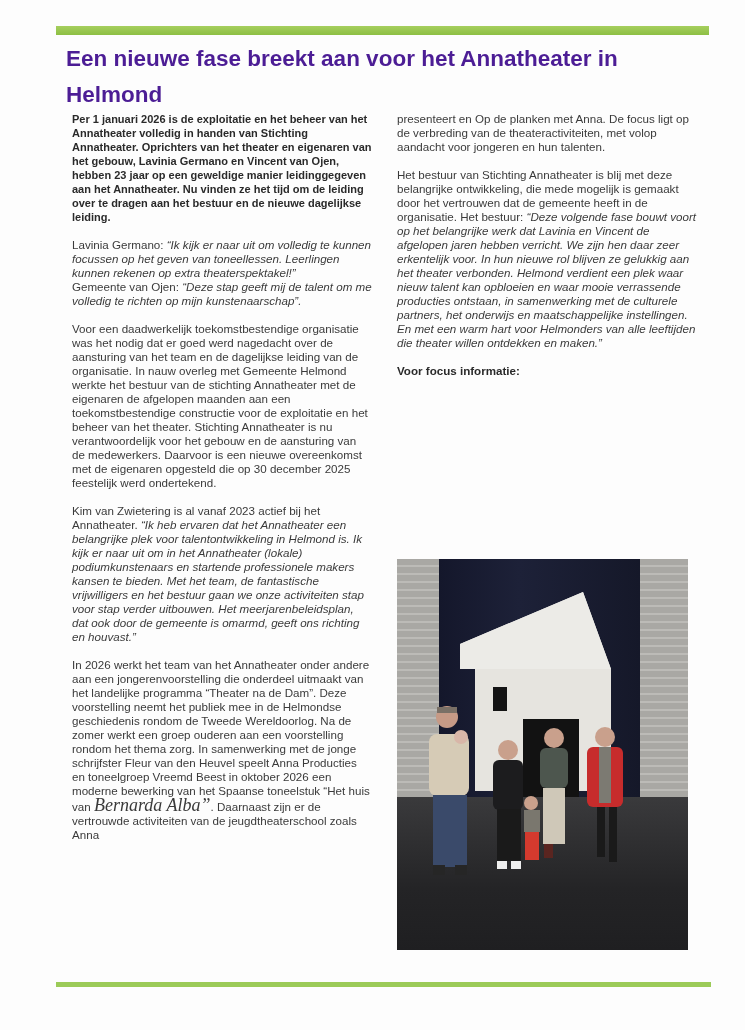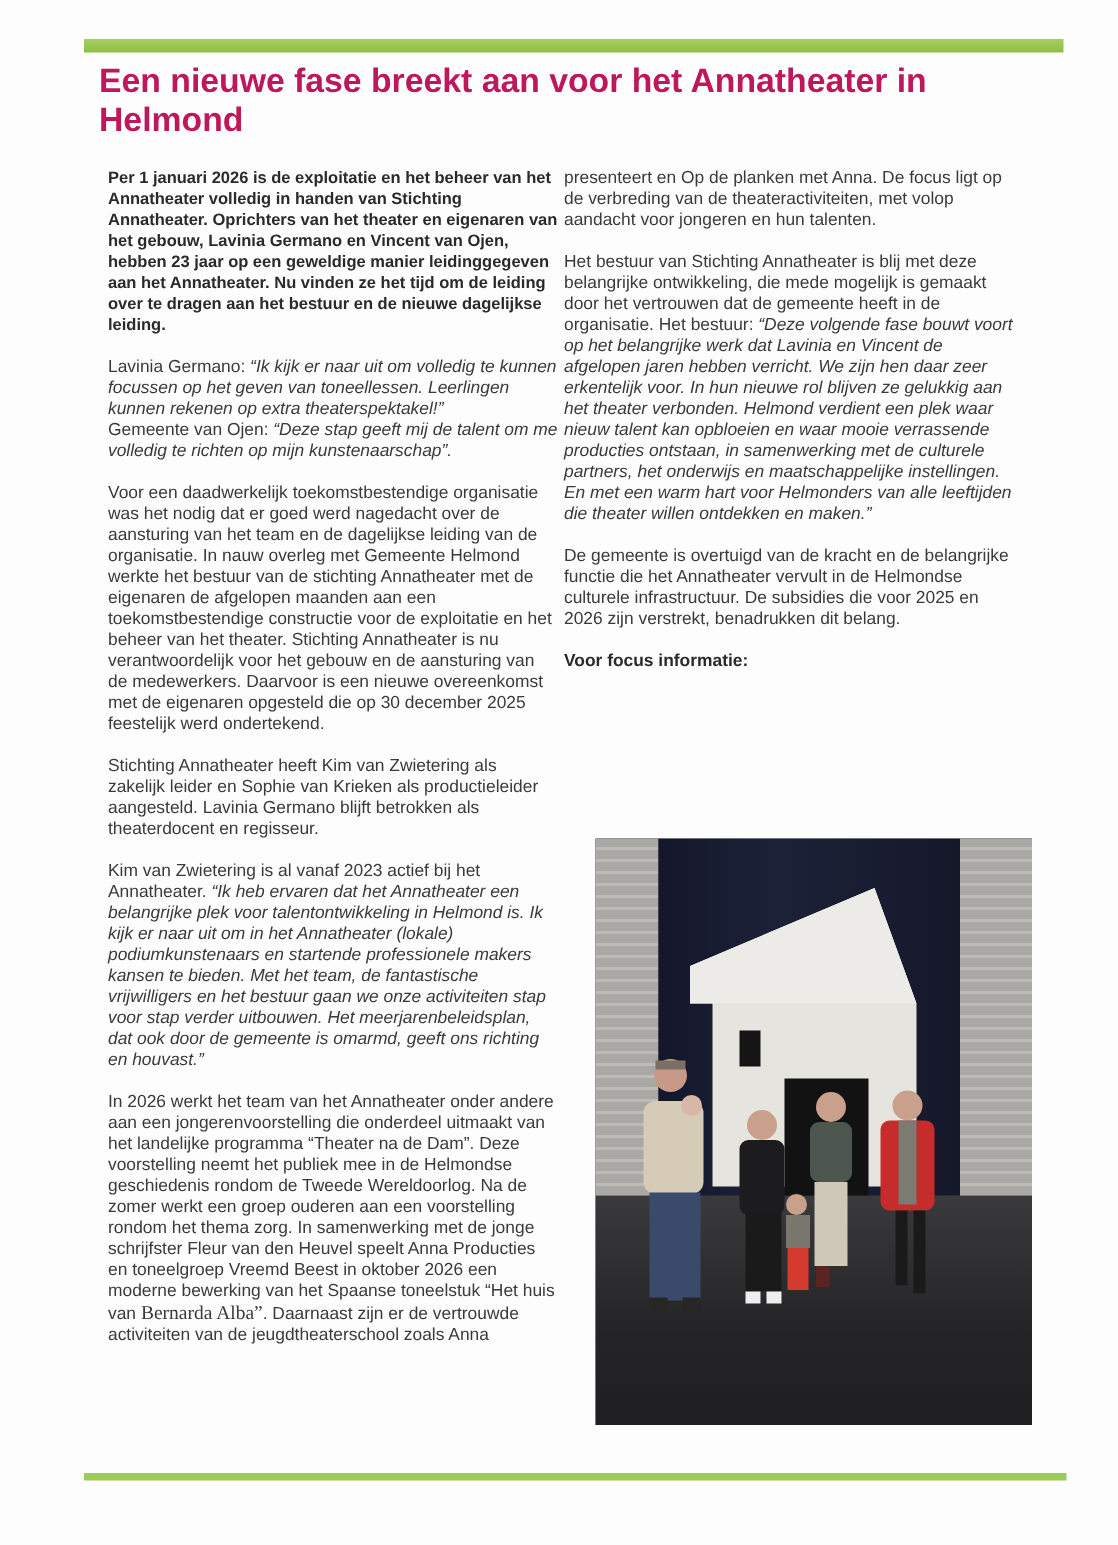"Een nieuwe fase breekt aan" .title { color: #be185d -> #4c1d95; line-height: 26px -> 36px }
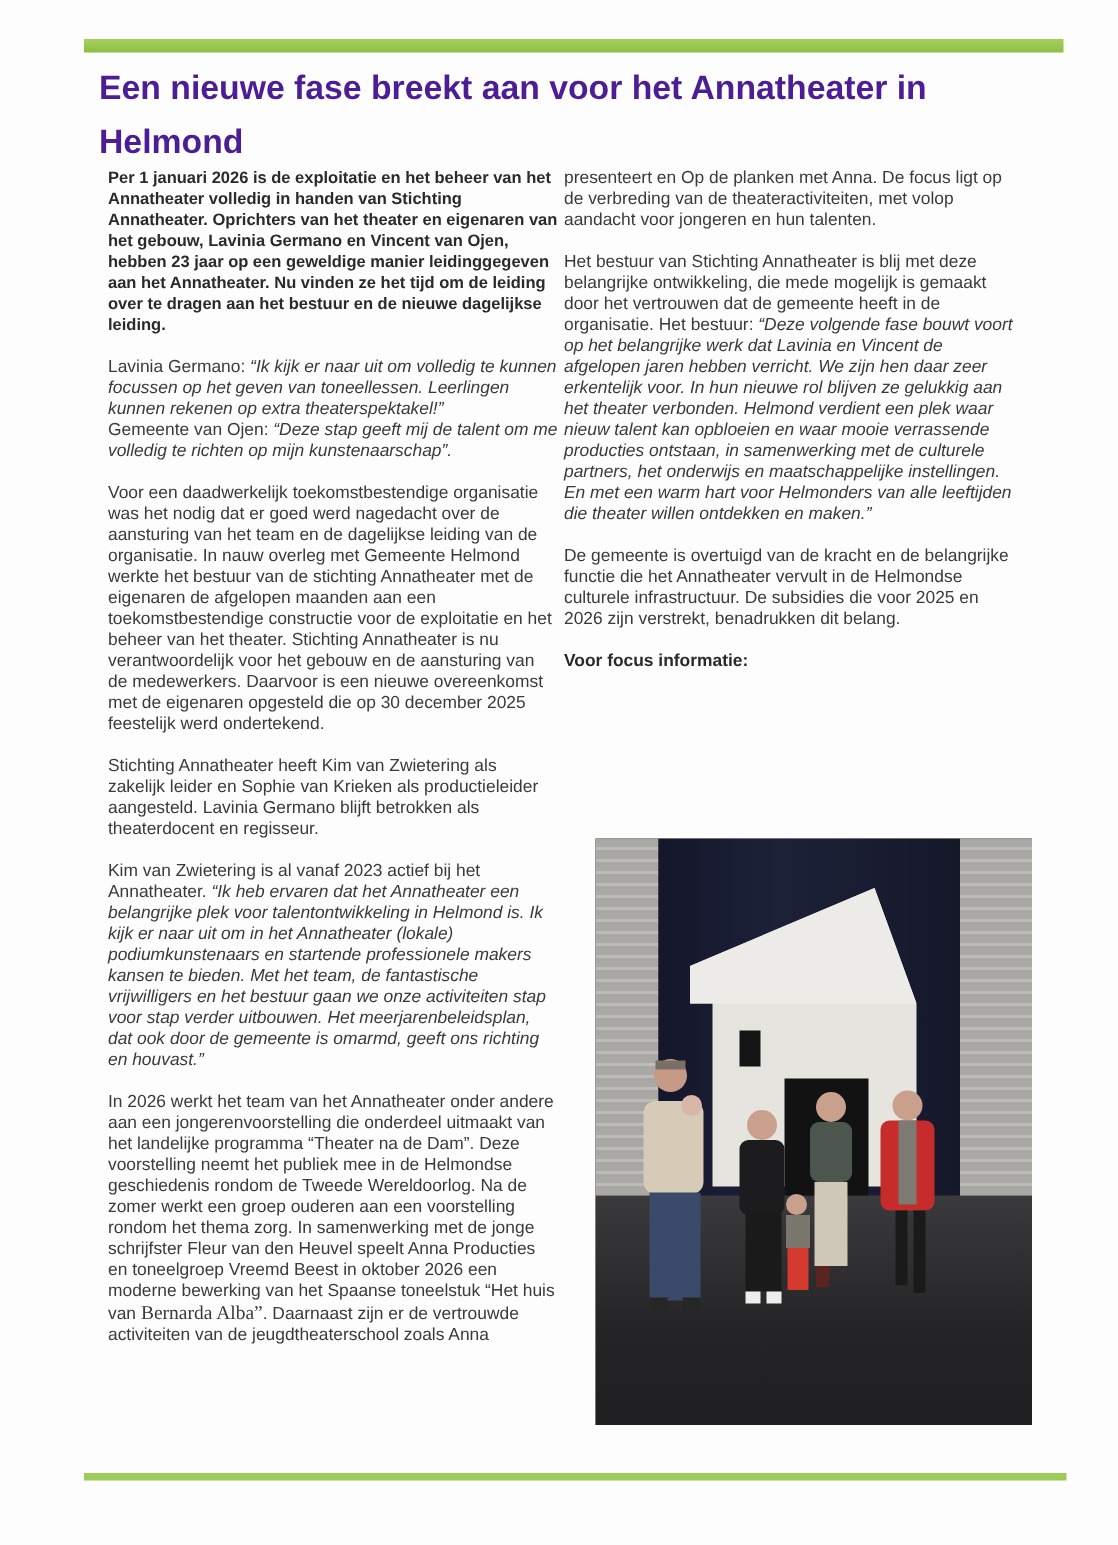"presenteert en Op de planken" .col.right { left: 376px -> 397px }
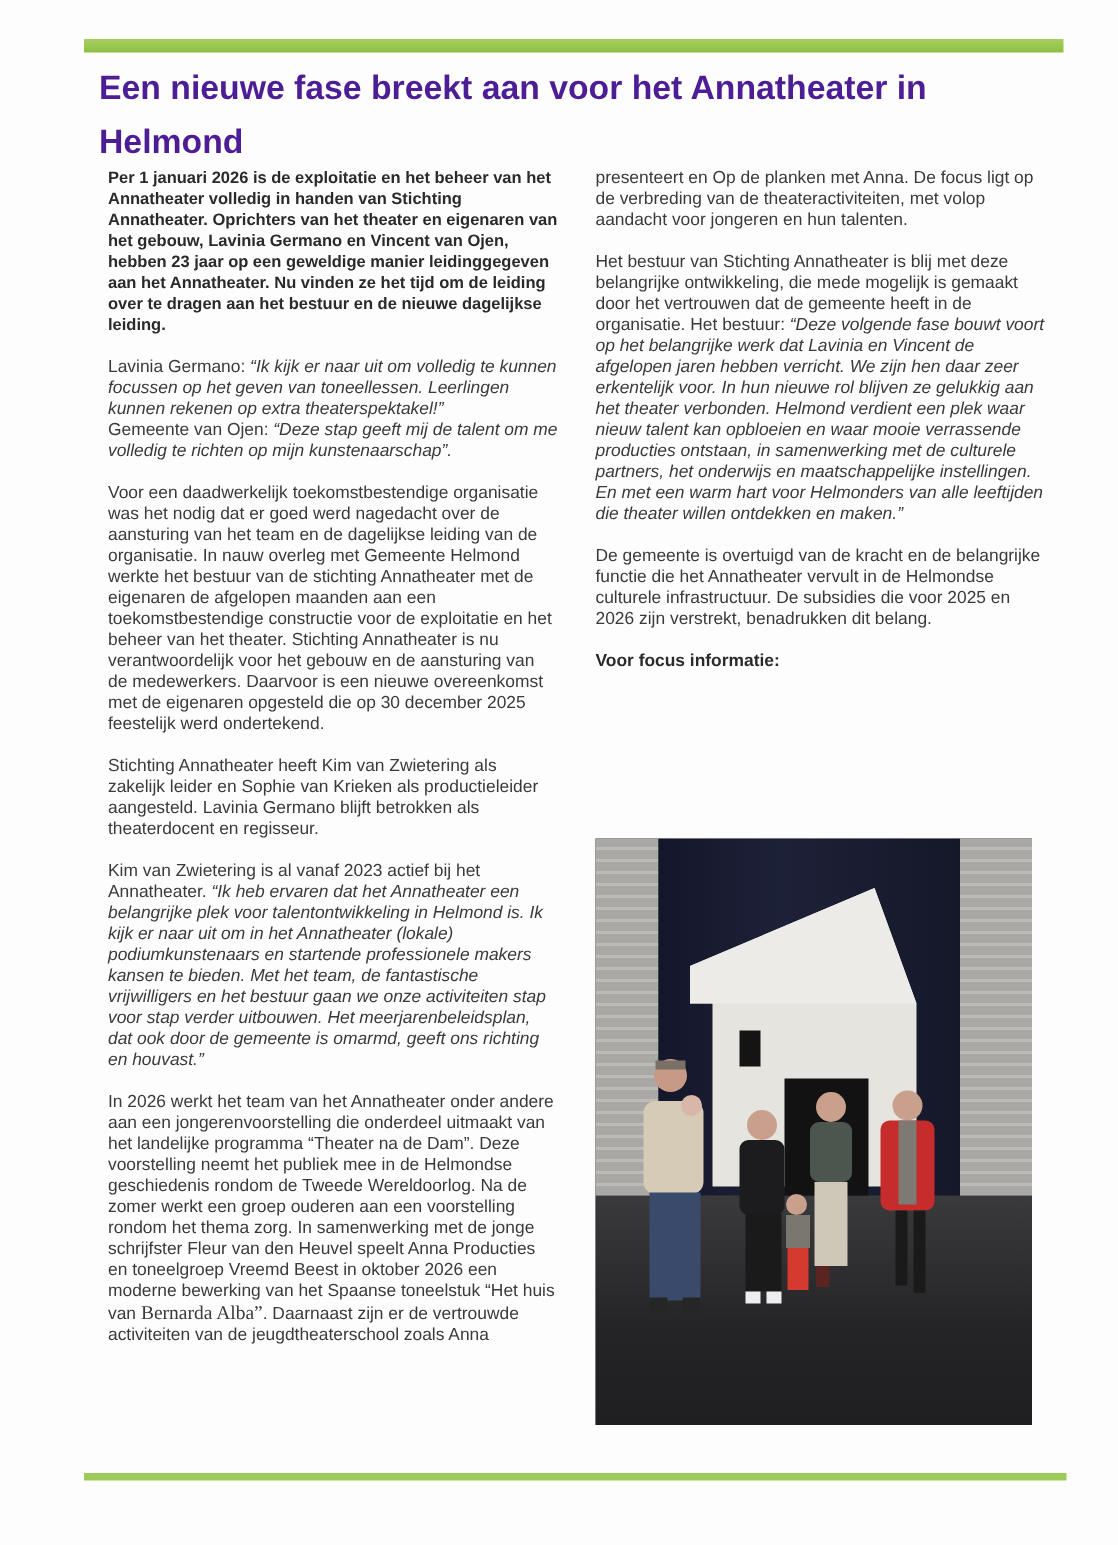"De gemeente is overtuigd van" p { html: <p>De gemeente is overtuigd van de kracht en de belangrijke functie die het Annatheater vervult in de Helmondse culturele infrastructuur. De subsidies die voor 2025 en 2026 zijn verstrekt, benadrukken dit belang.</p> -> none }
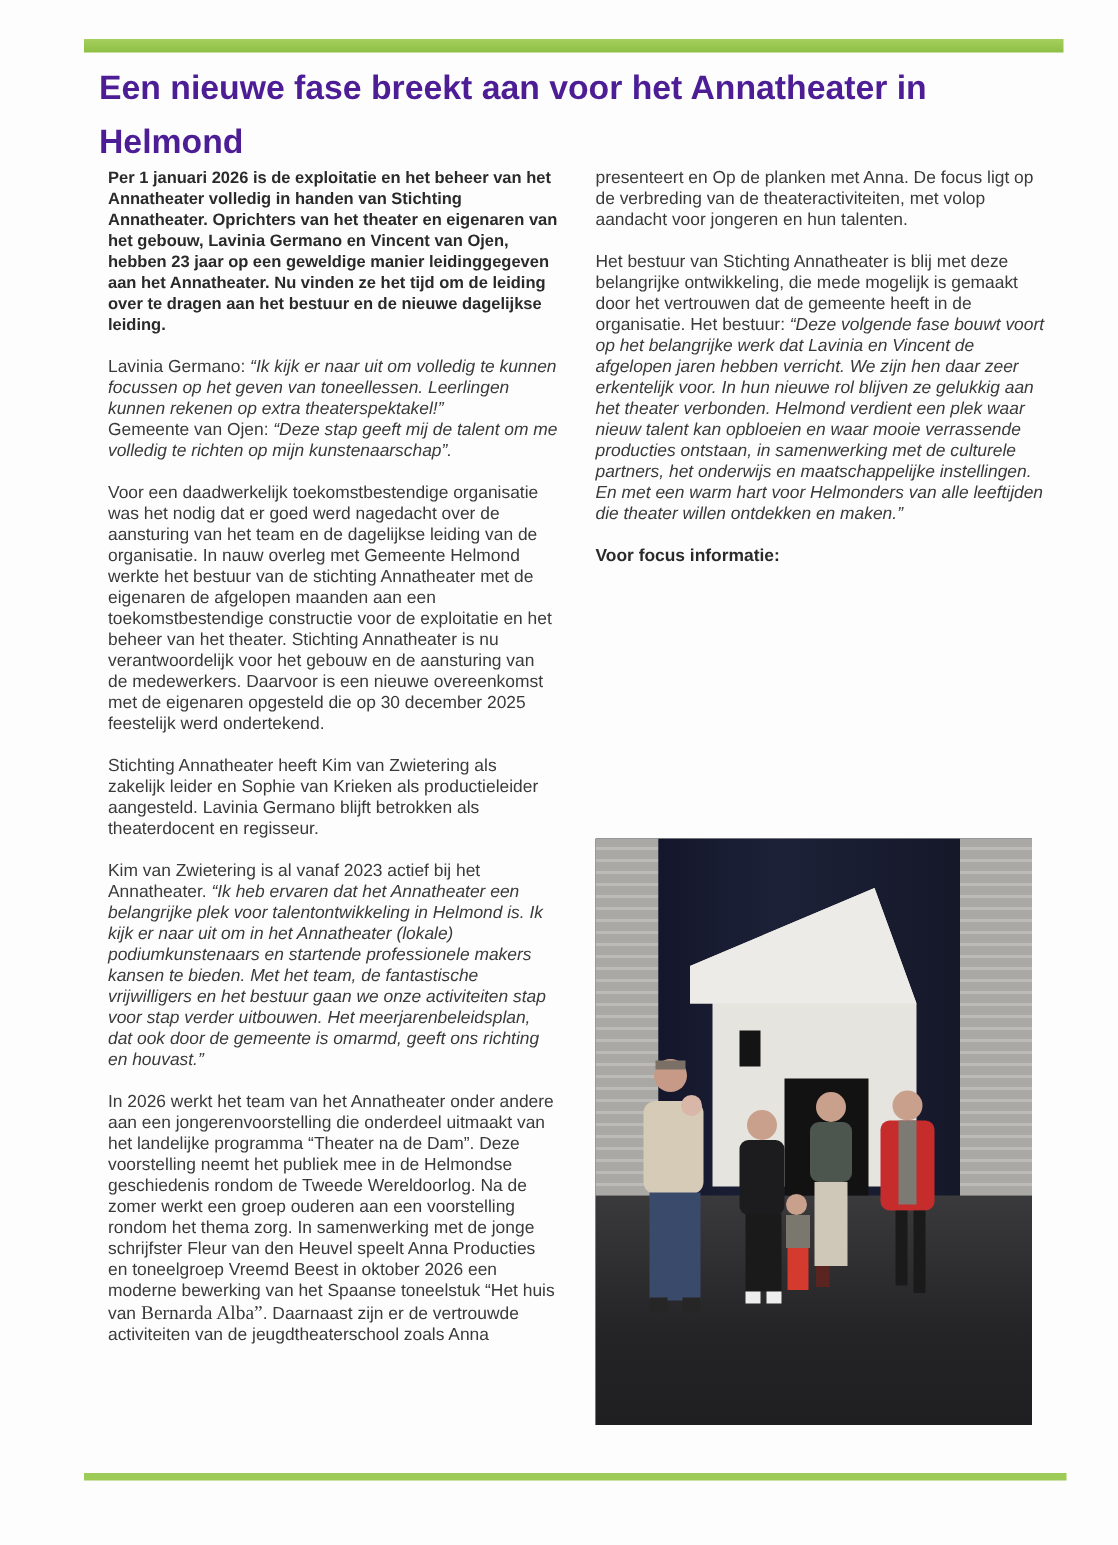"Stichting Annatheater heeft Kim van" p { html: <p>Stichting Annatheater heeft Kim van Zwietering als zakelijk leider en Sophie van Krieken als productieleider aangesteld. Lavinia Germano blijft betrokken als theaterdocent en regisseur.</p> -> none }
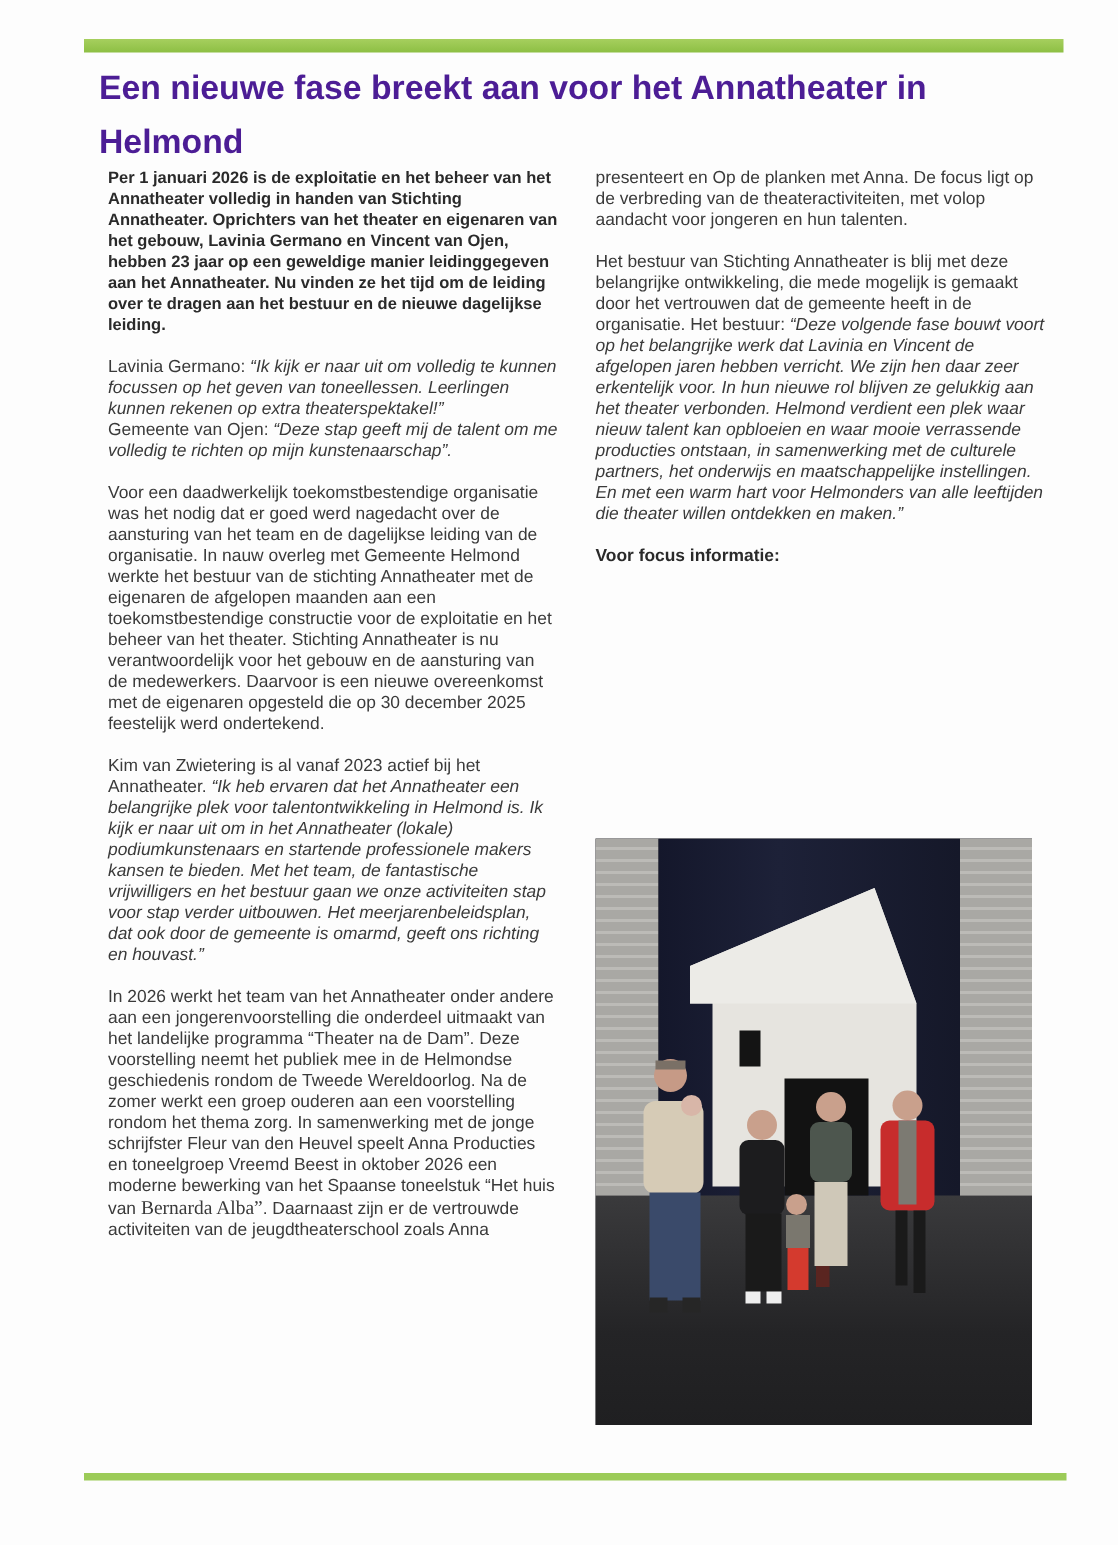"Bernarda Alba”" .serif { font-size: 13px -> 18px; font-style: none -> italic }
